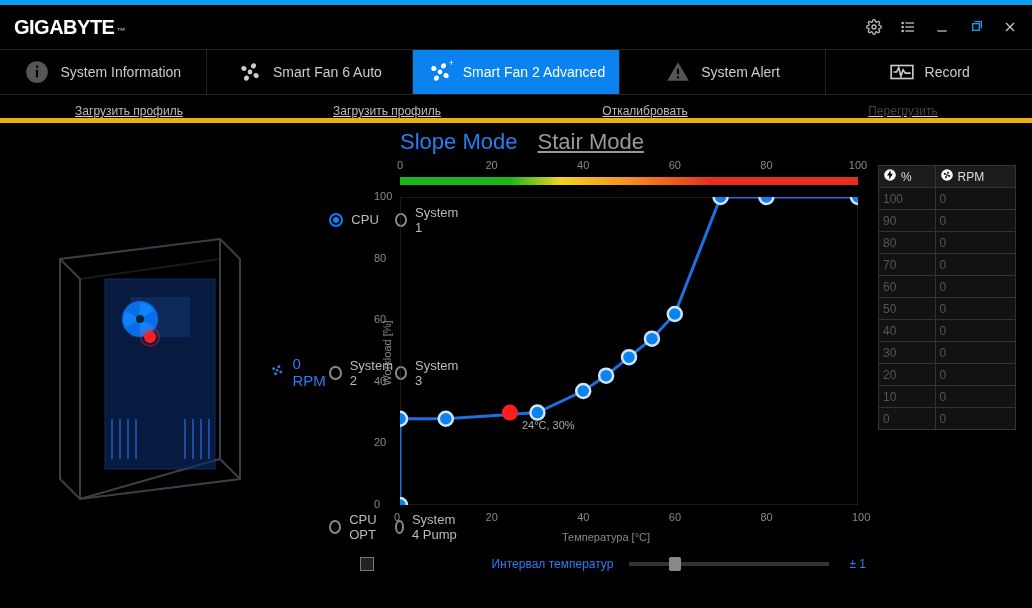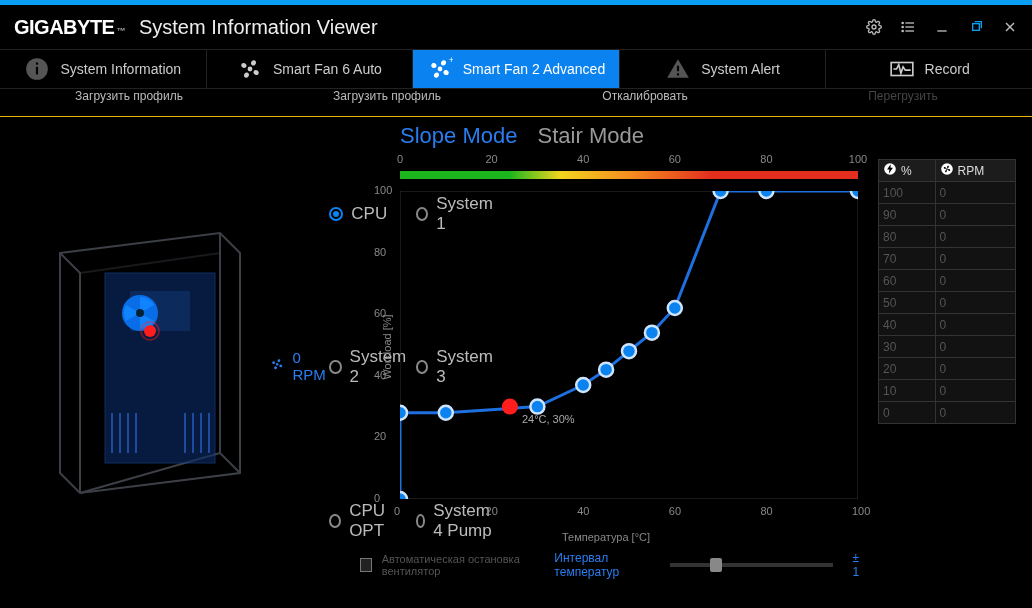"System Information Viewer" div.app-title { html: <div>System Information Viewer</div> -> none }
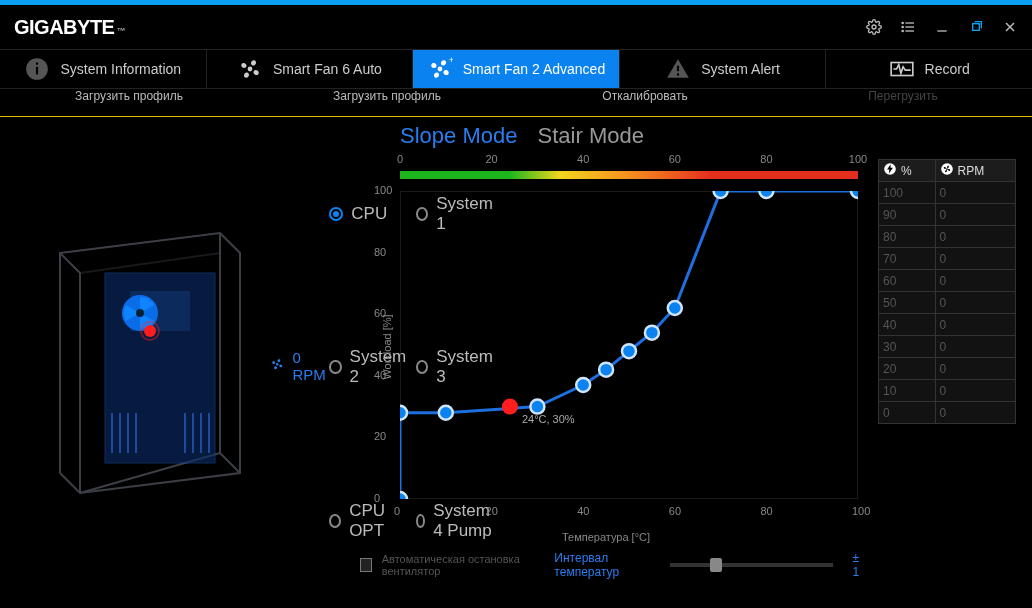"System Information" .tabs { height: 40px -> 46px }
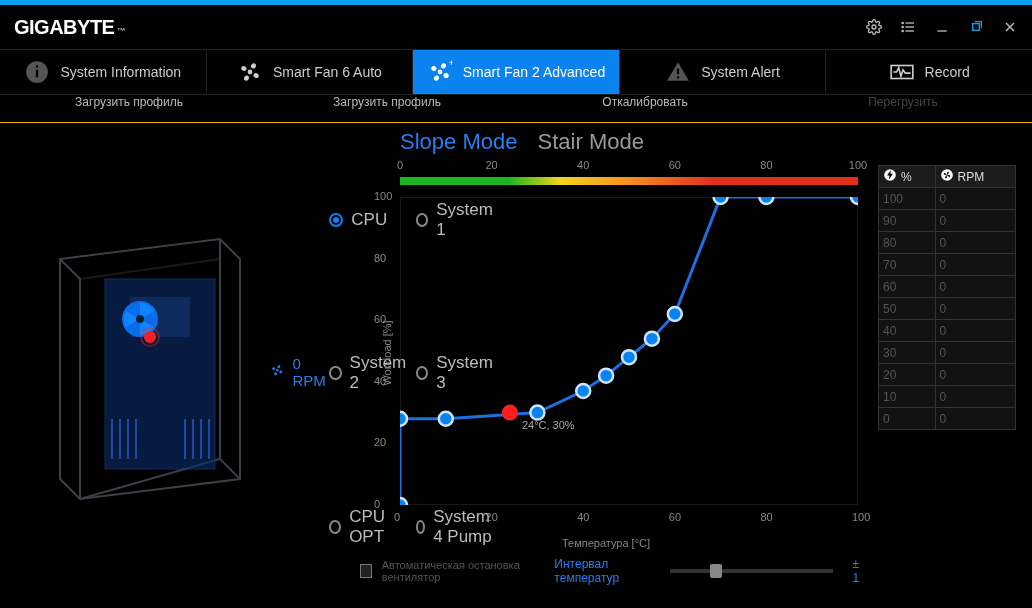"Загрузить профиль" .subbar { align-items: flex-start -> flex-end; border-bottom: 1px solid #eab308 -> 5px solid #eab308; text-decoration: none -> underline }
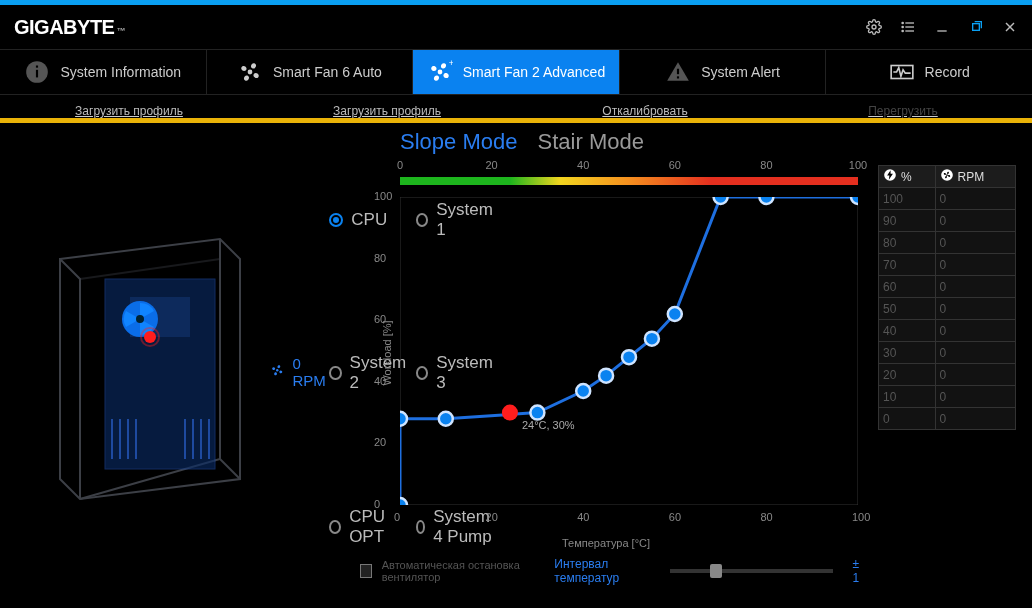"Stair Mode" .mode-inactive { text-decoration: none -> underline }
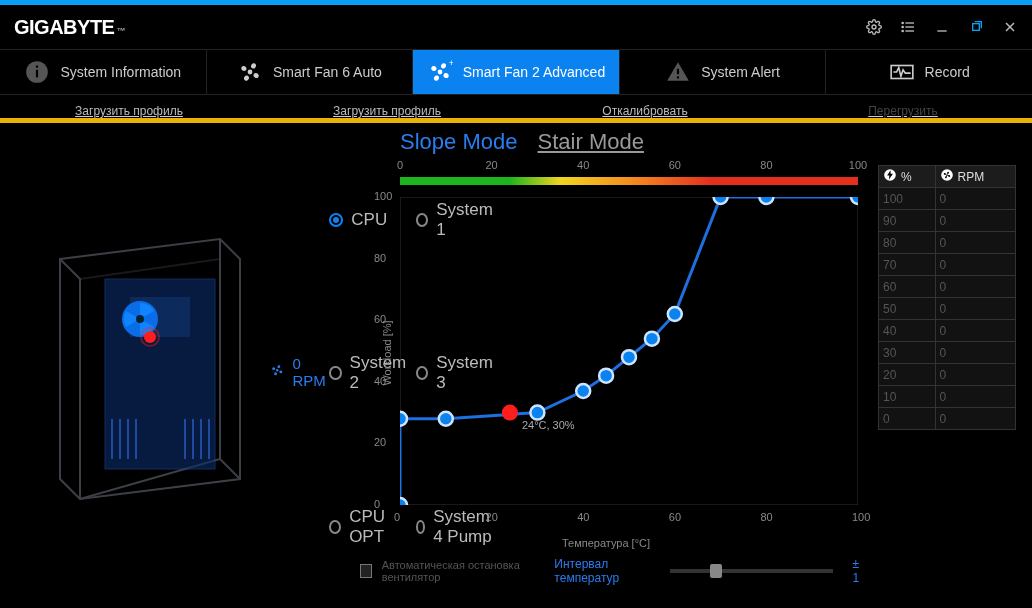"CPU" .sensor-grid { font-size: 17px -> 13px; gap: 8px -> none }
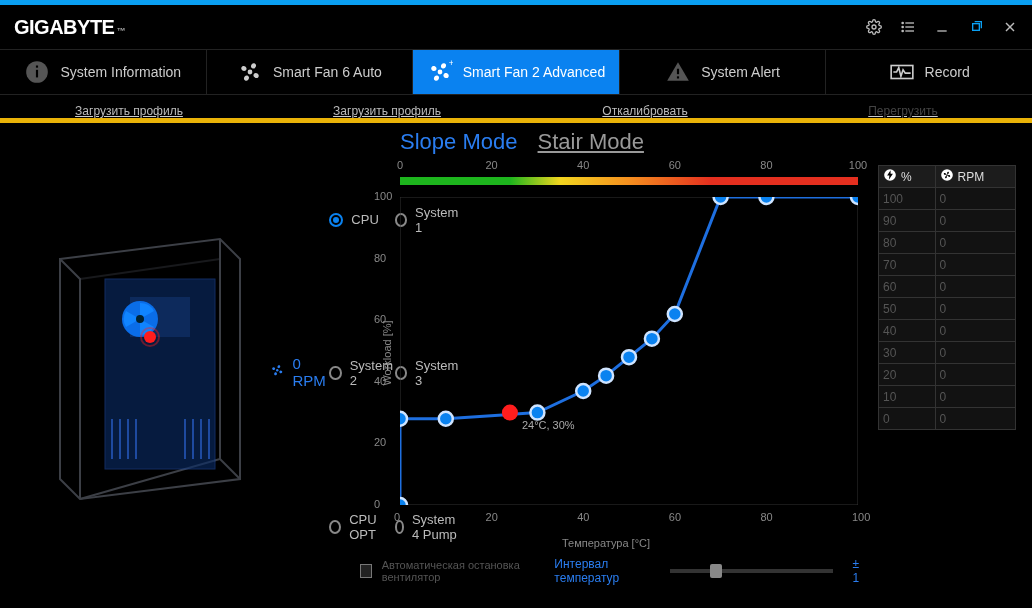"Температура [°C]" .axis-label-x { bottom: 0 -> 6px }
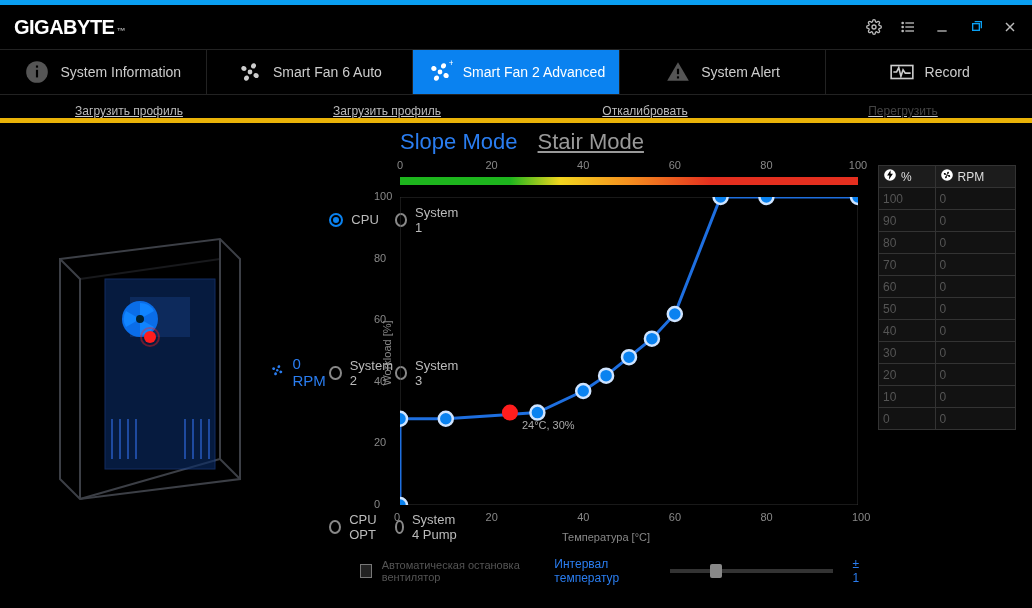"Автоматическая остановка вентилятор" span.autostop { html: <span>Автоматическая остановка вентилятор</span> -> none }
